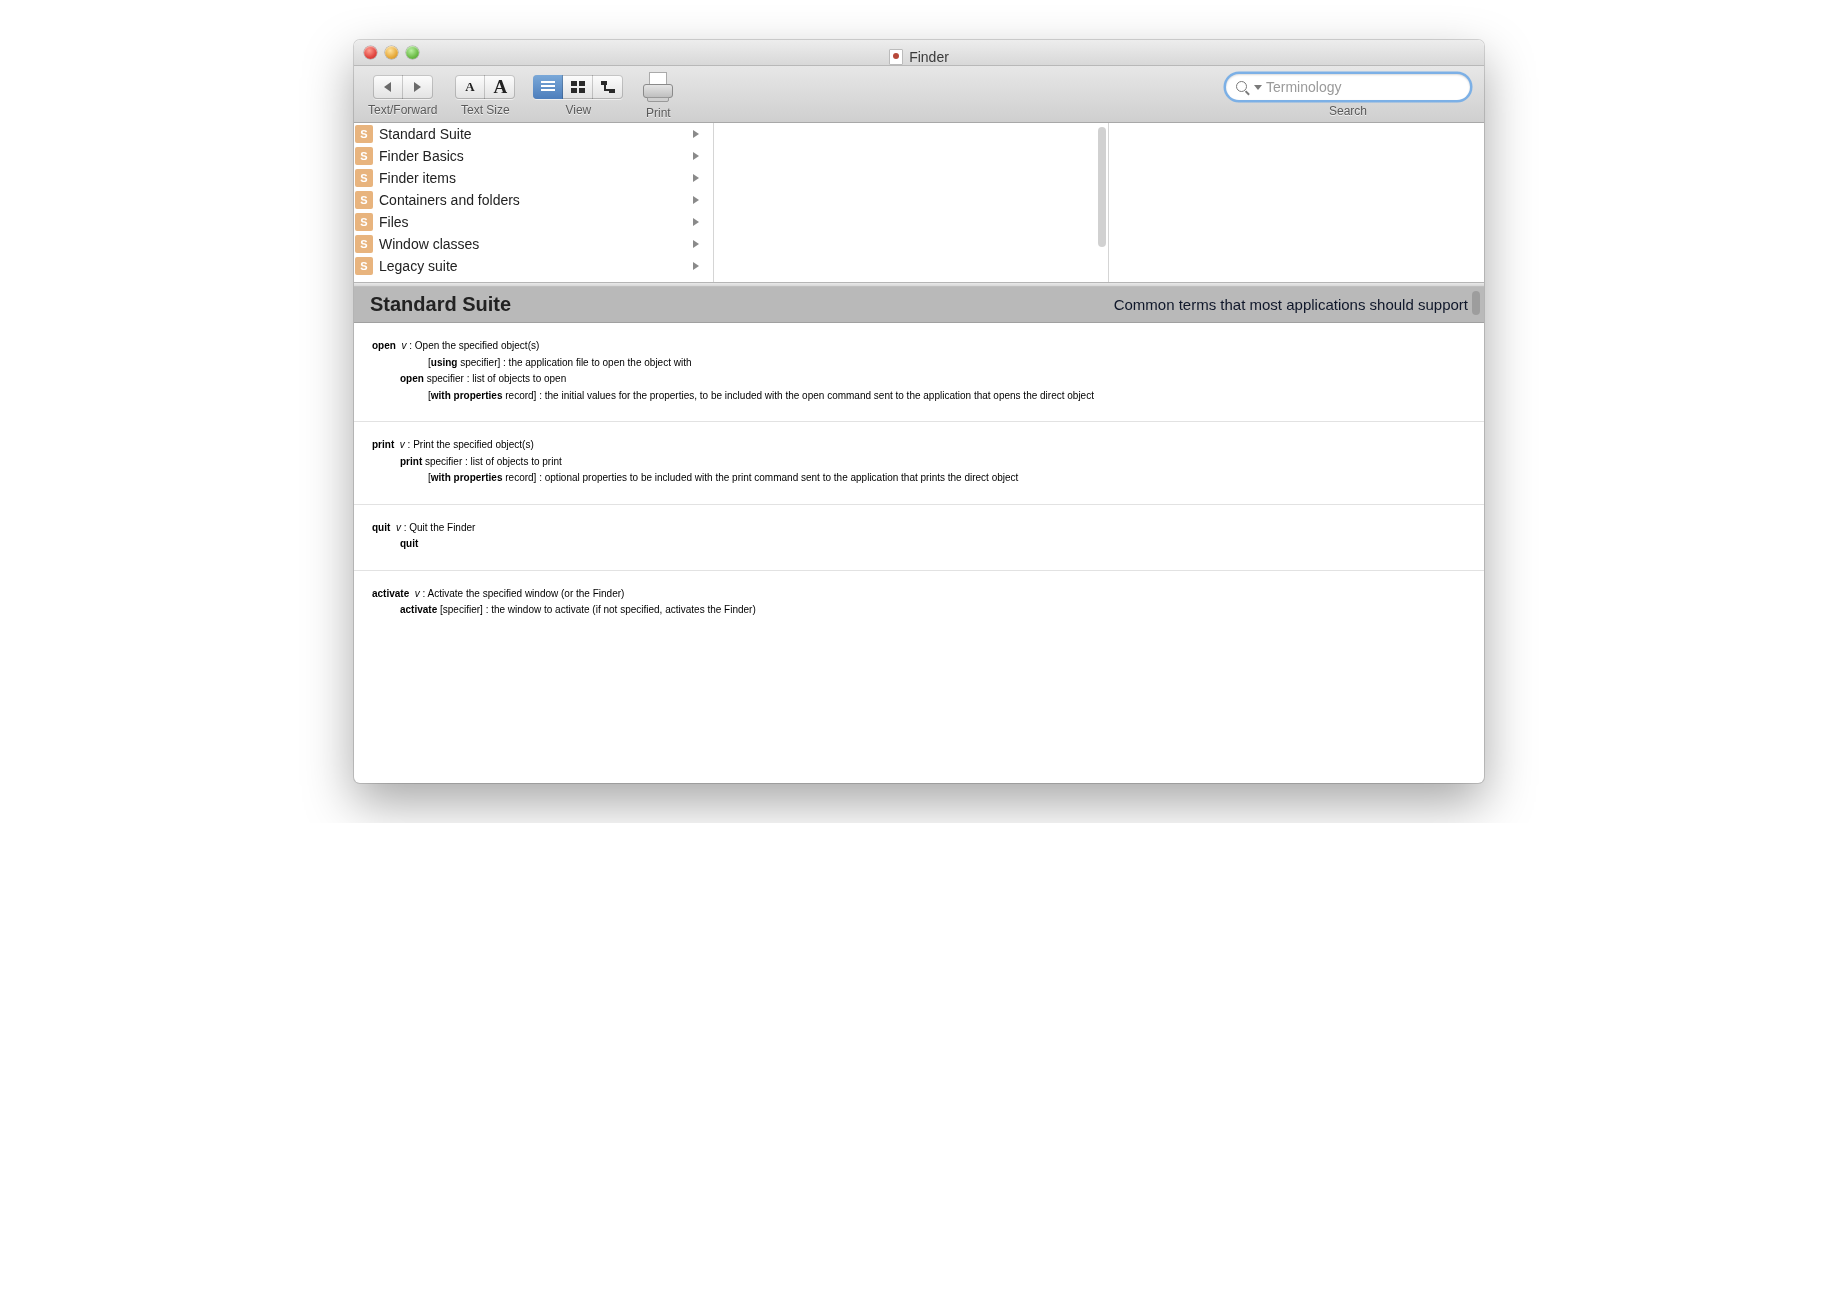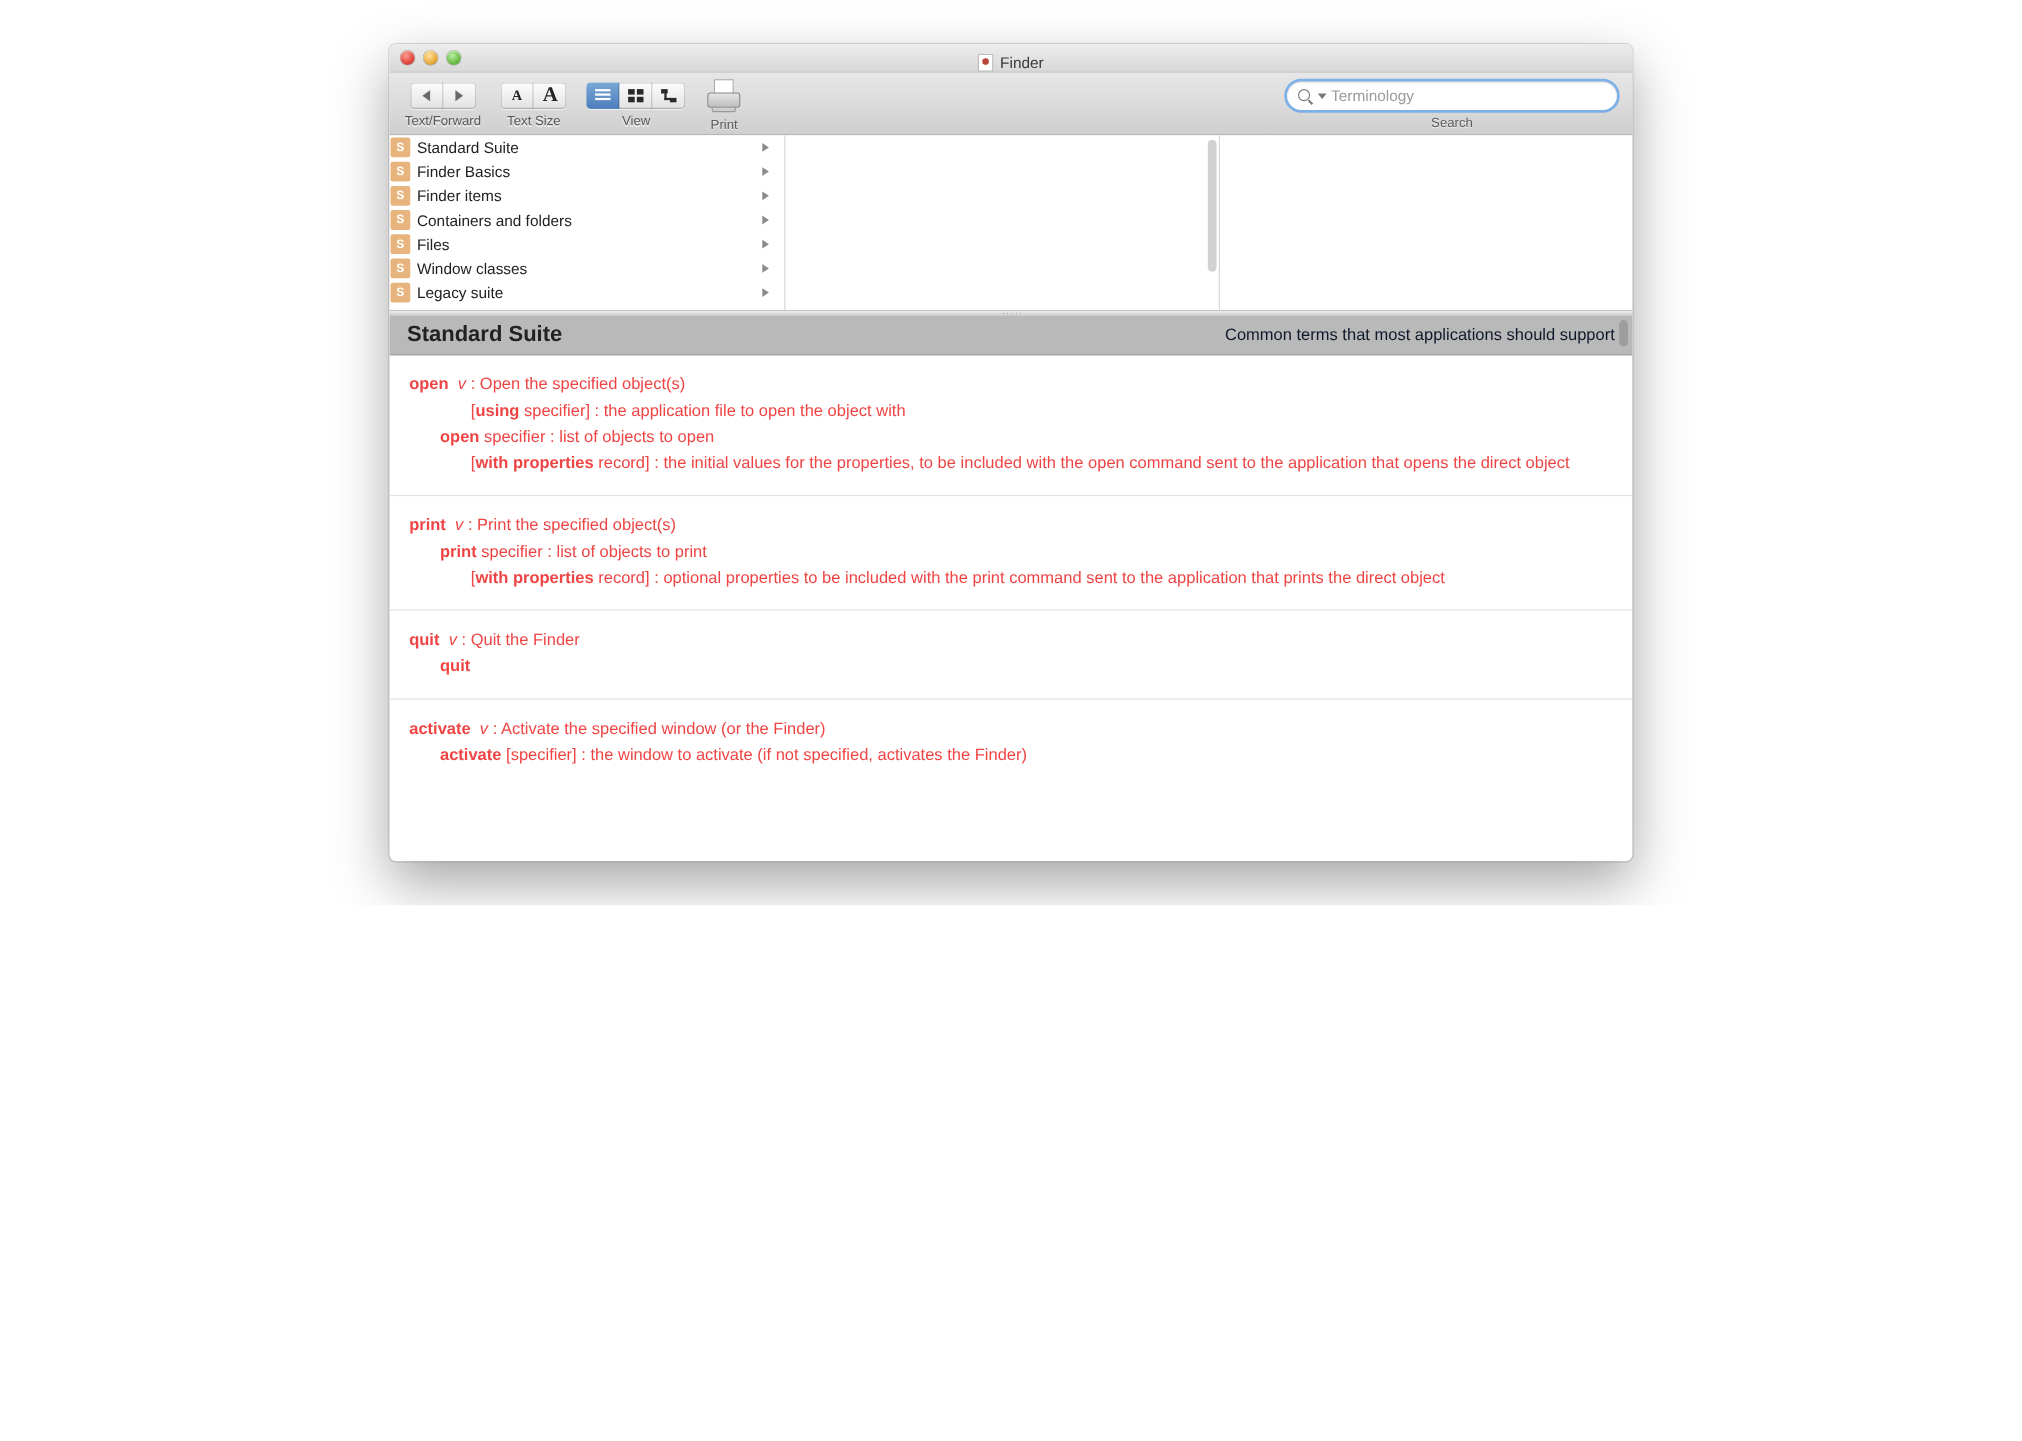"Terminology" .search-field { width: 300px -> 244px }
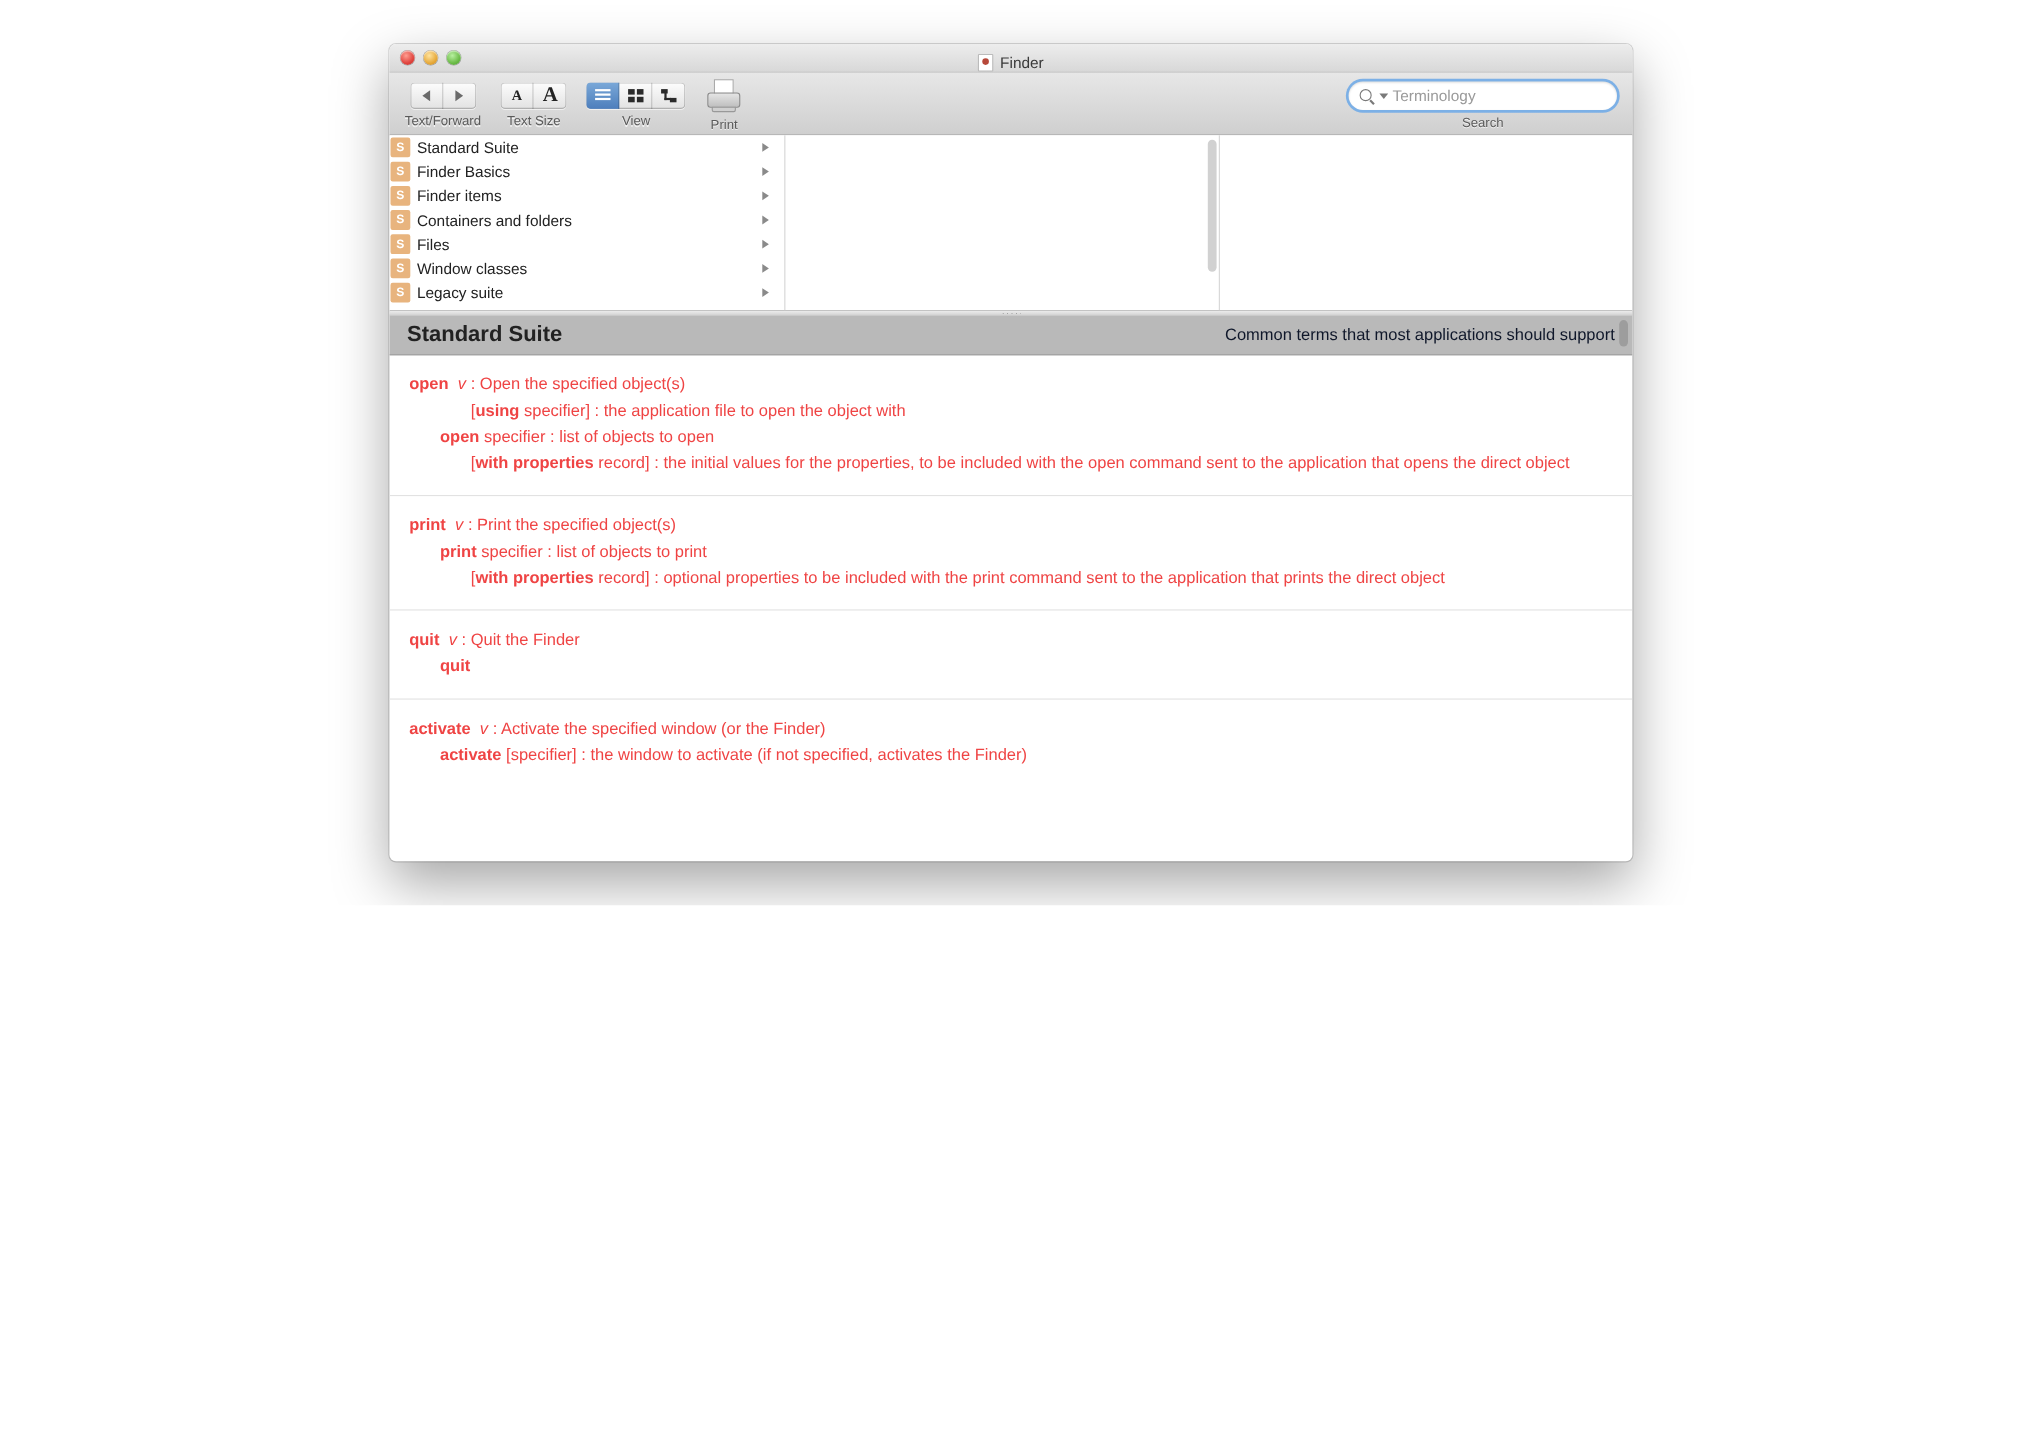"open v : Open the" .detail { color: #ef4444 -> #000000; font-size: 15px -> 10px }
